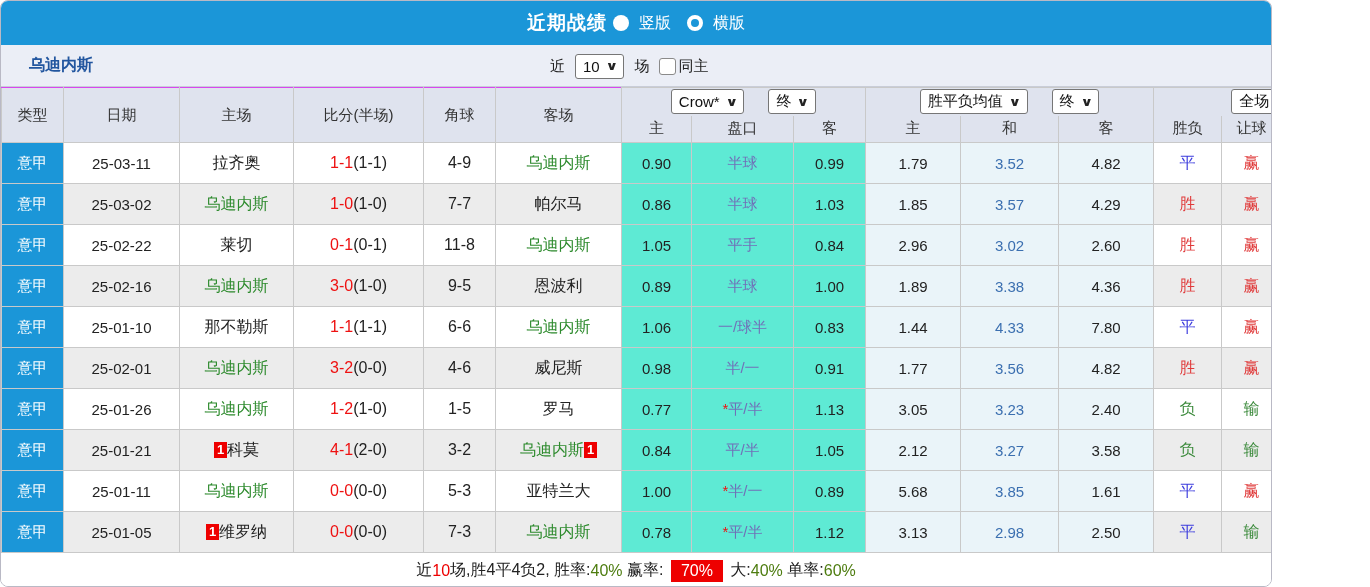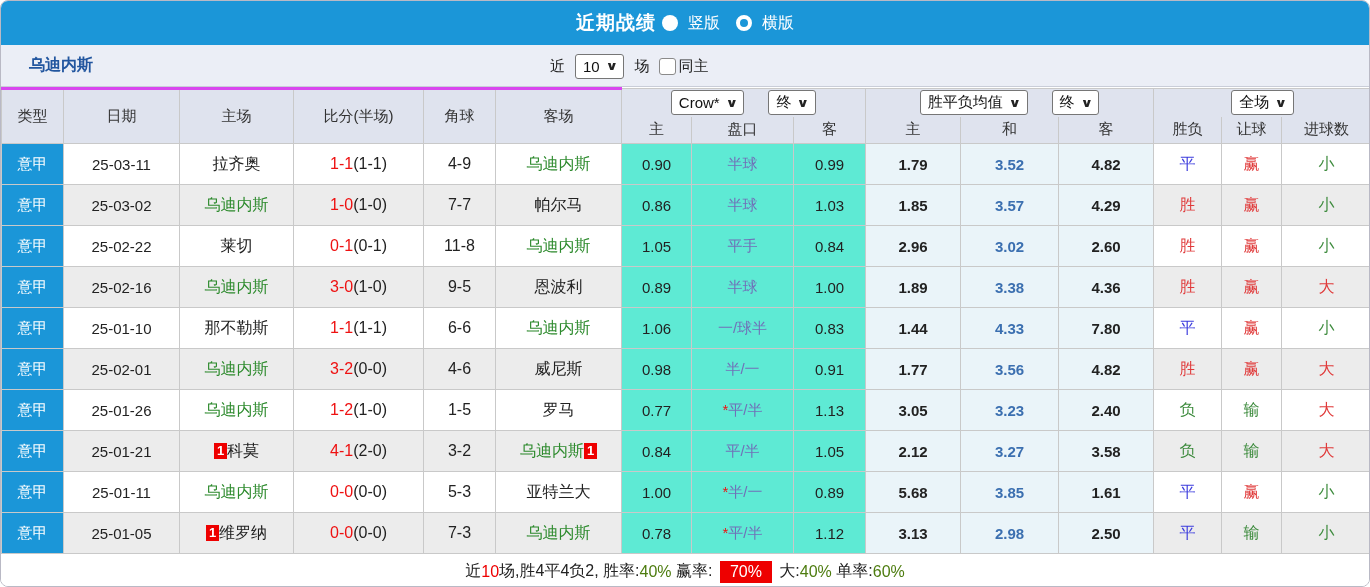"近期战绩" .page { width: 1370px -> 1272px }
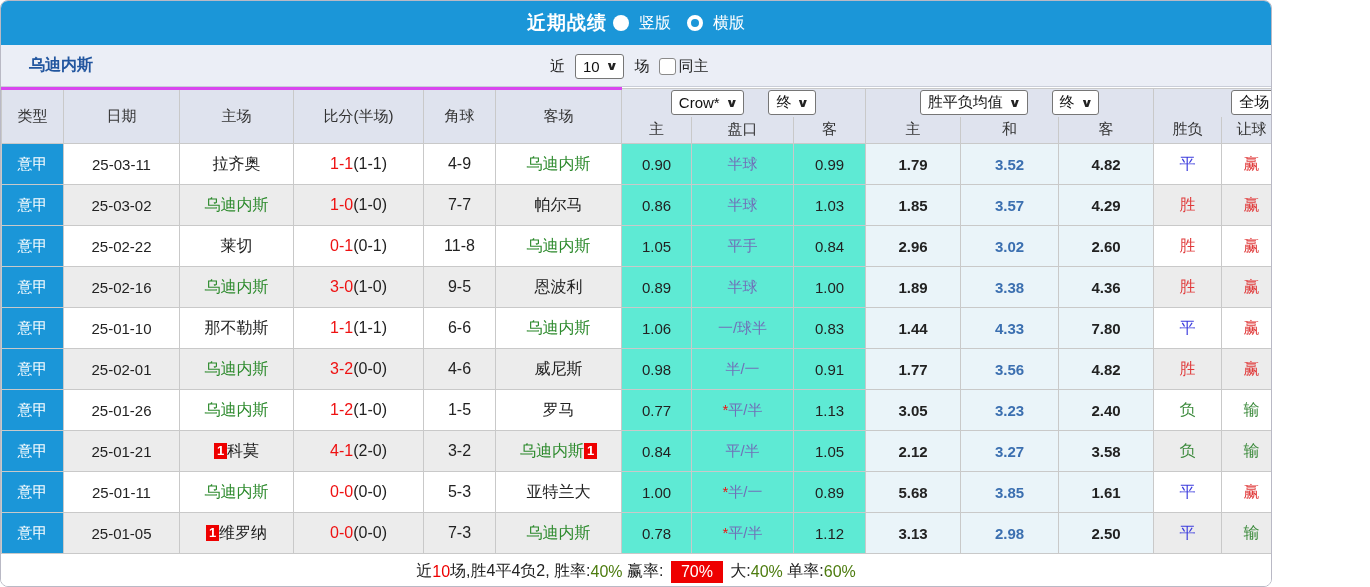"类型" thead td.span2 { border-top: 3px solid #d946ef -> 1px solid #d946ef }
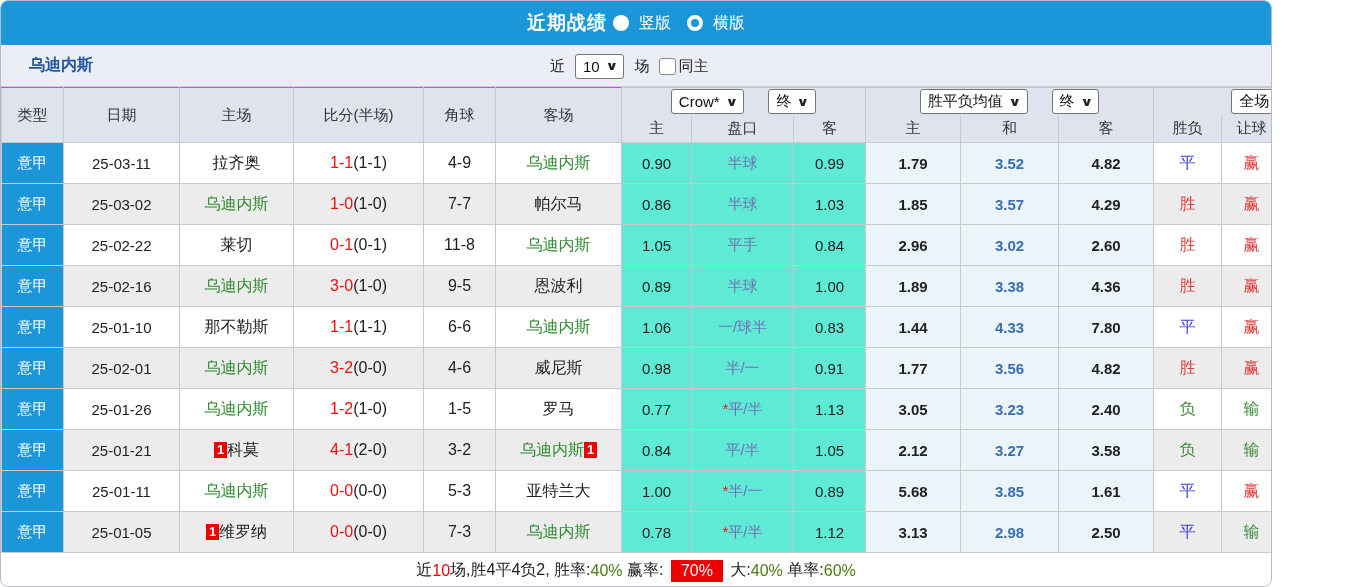"1.79" td.bg-lblue, tr.even td.bg-lblue { font-weight: bold -> none }
